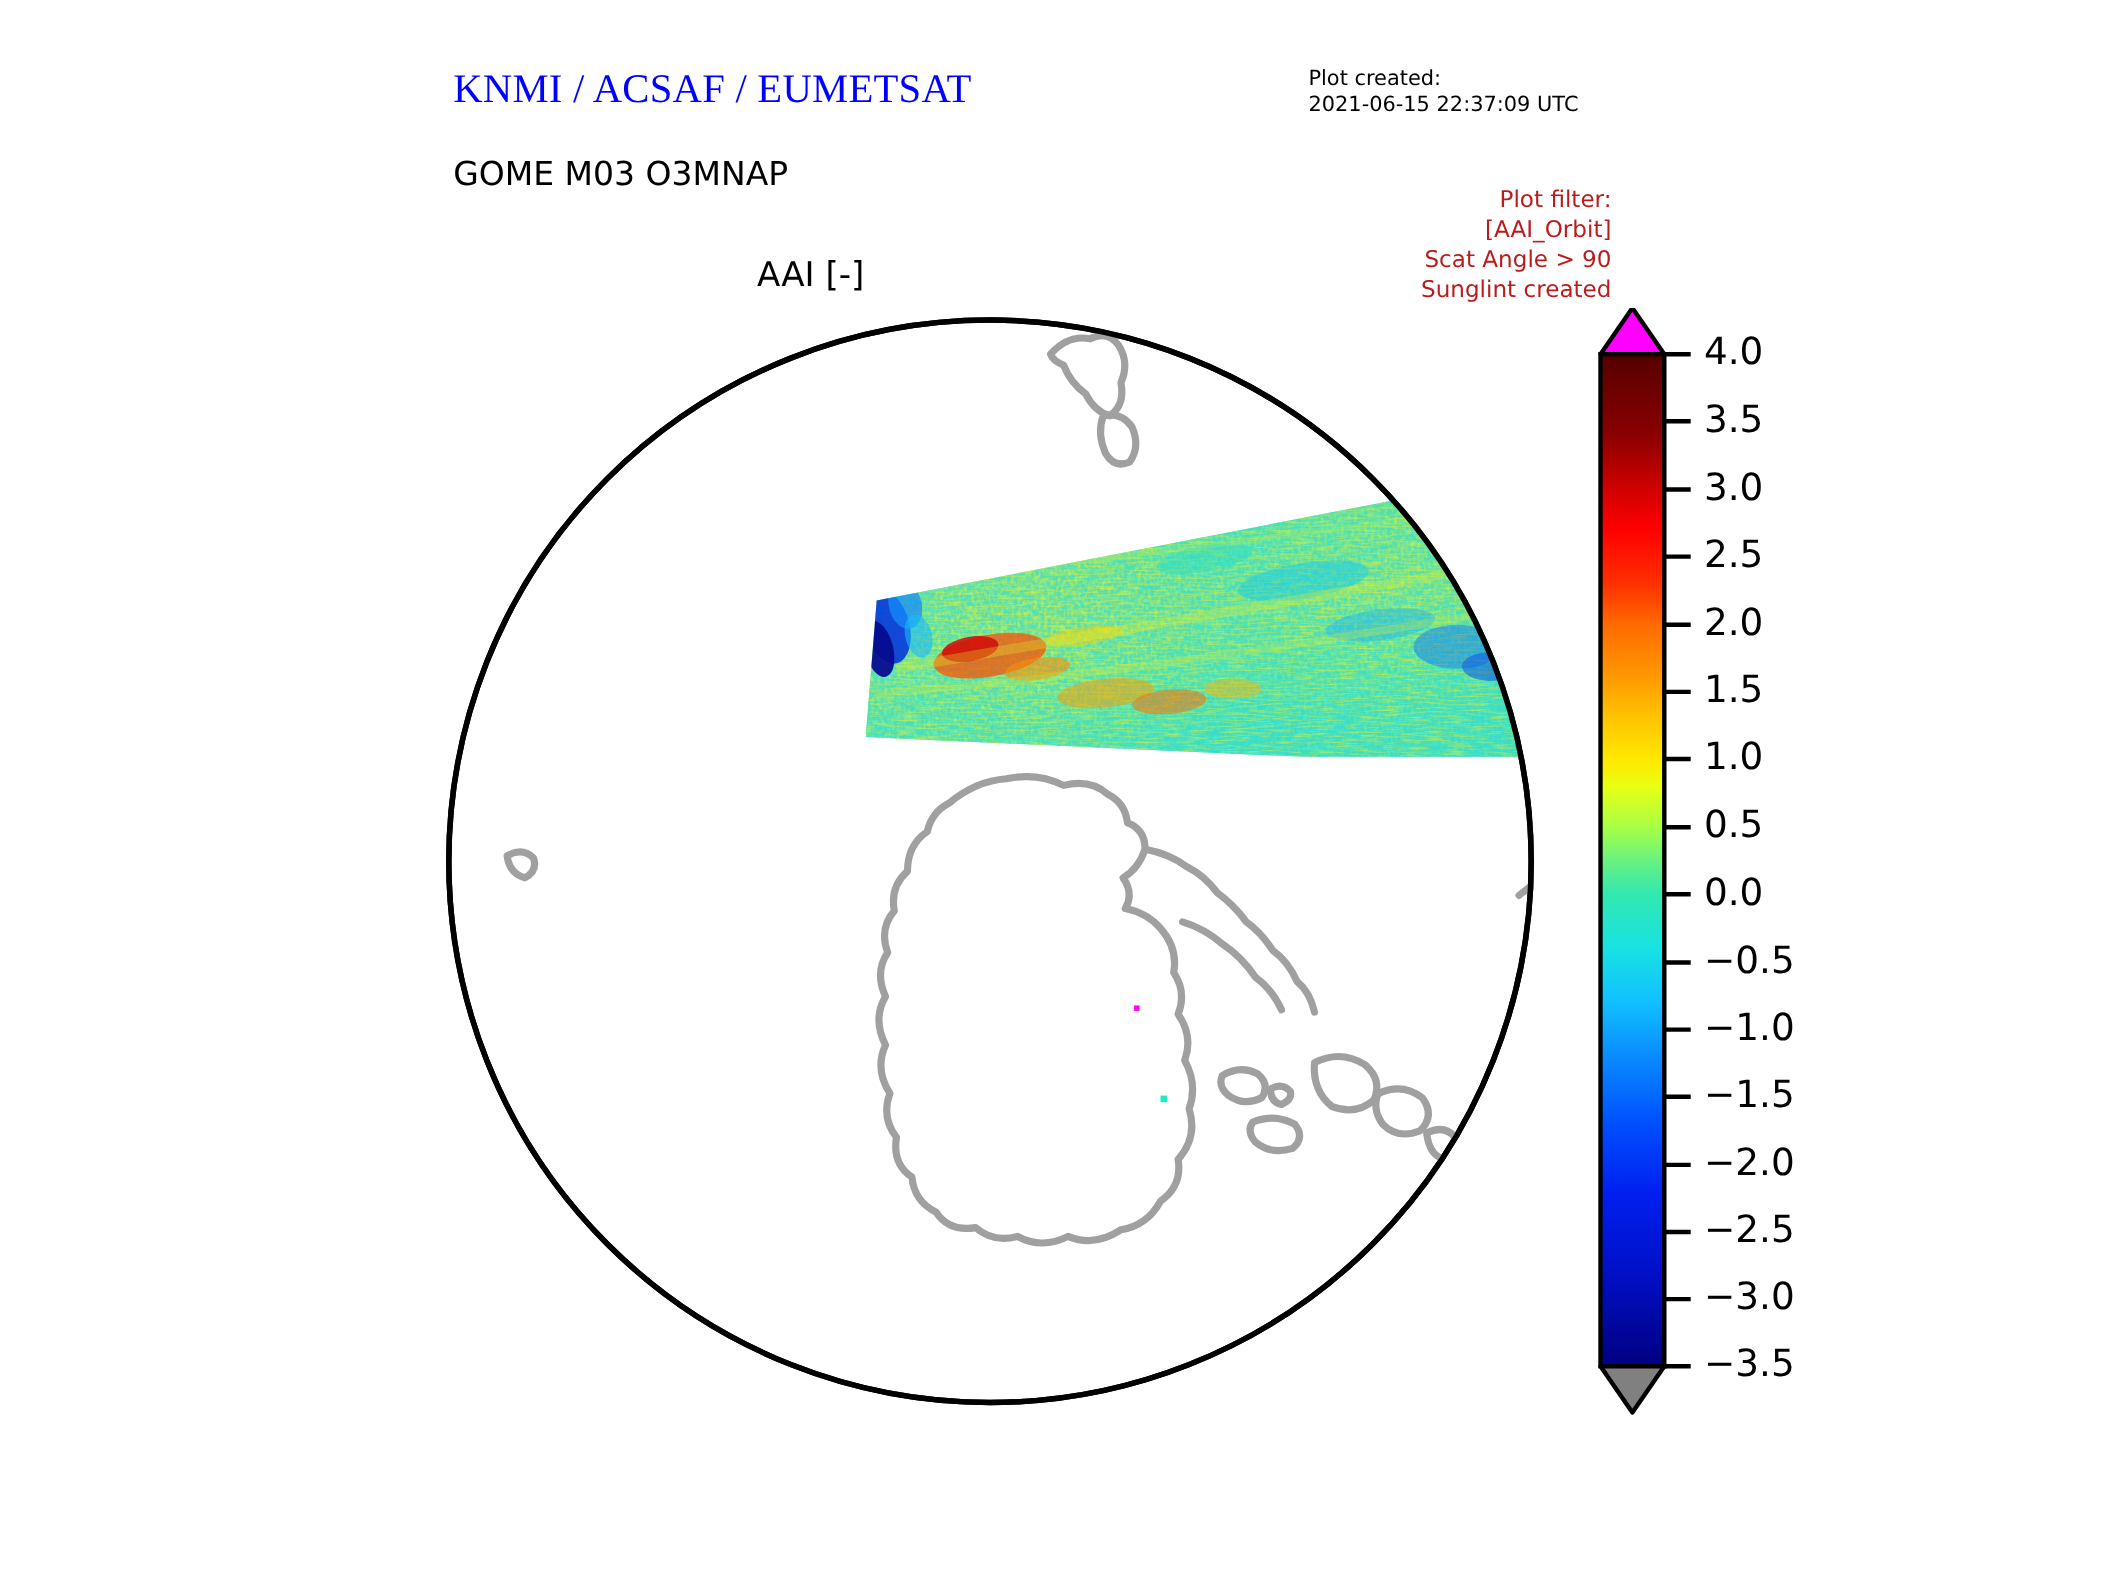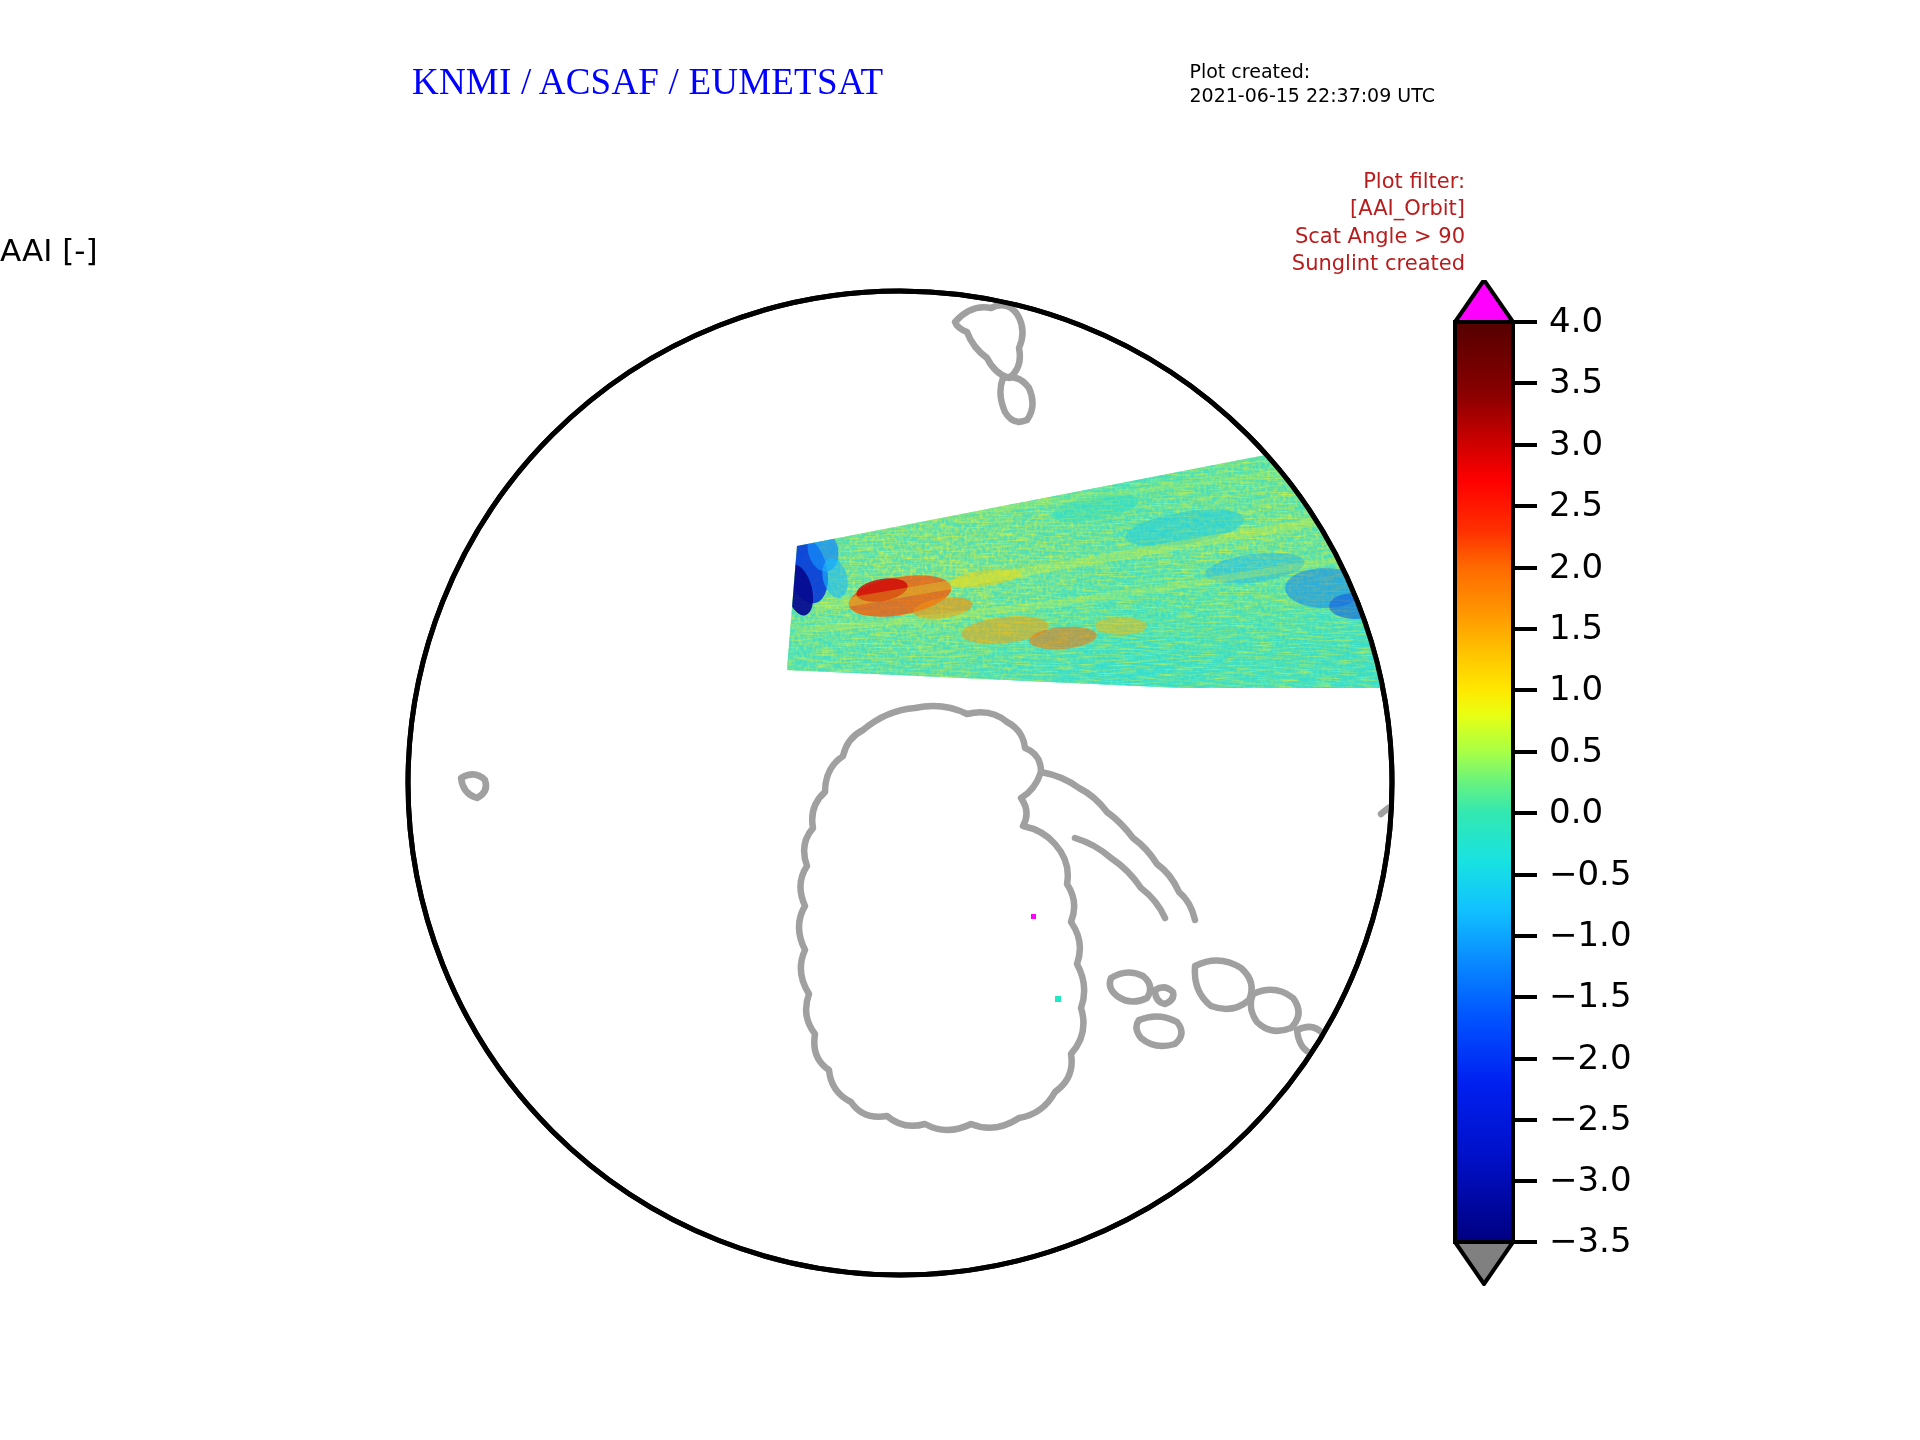"GOME M03 O3MNAP" div { html: none -> <div>GOME M03 O3MNAP</div> }
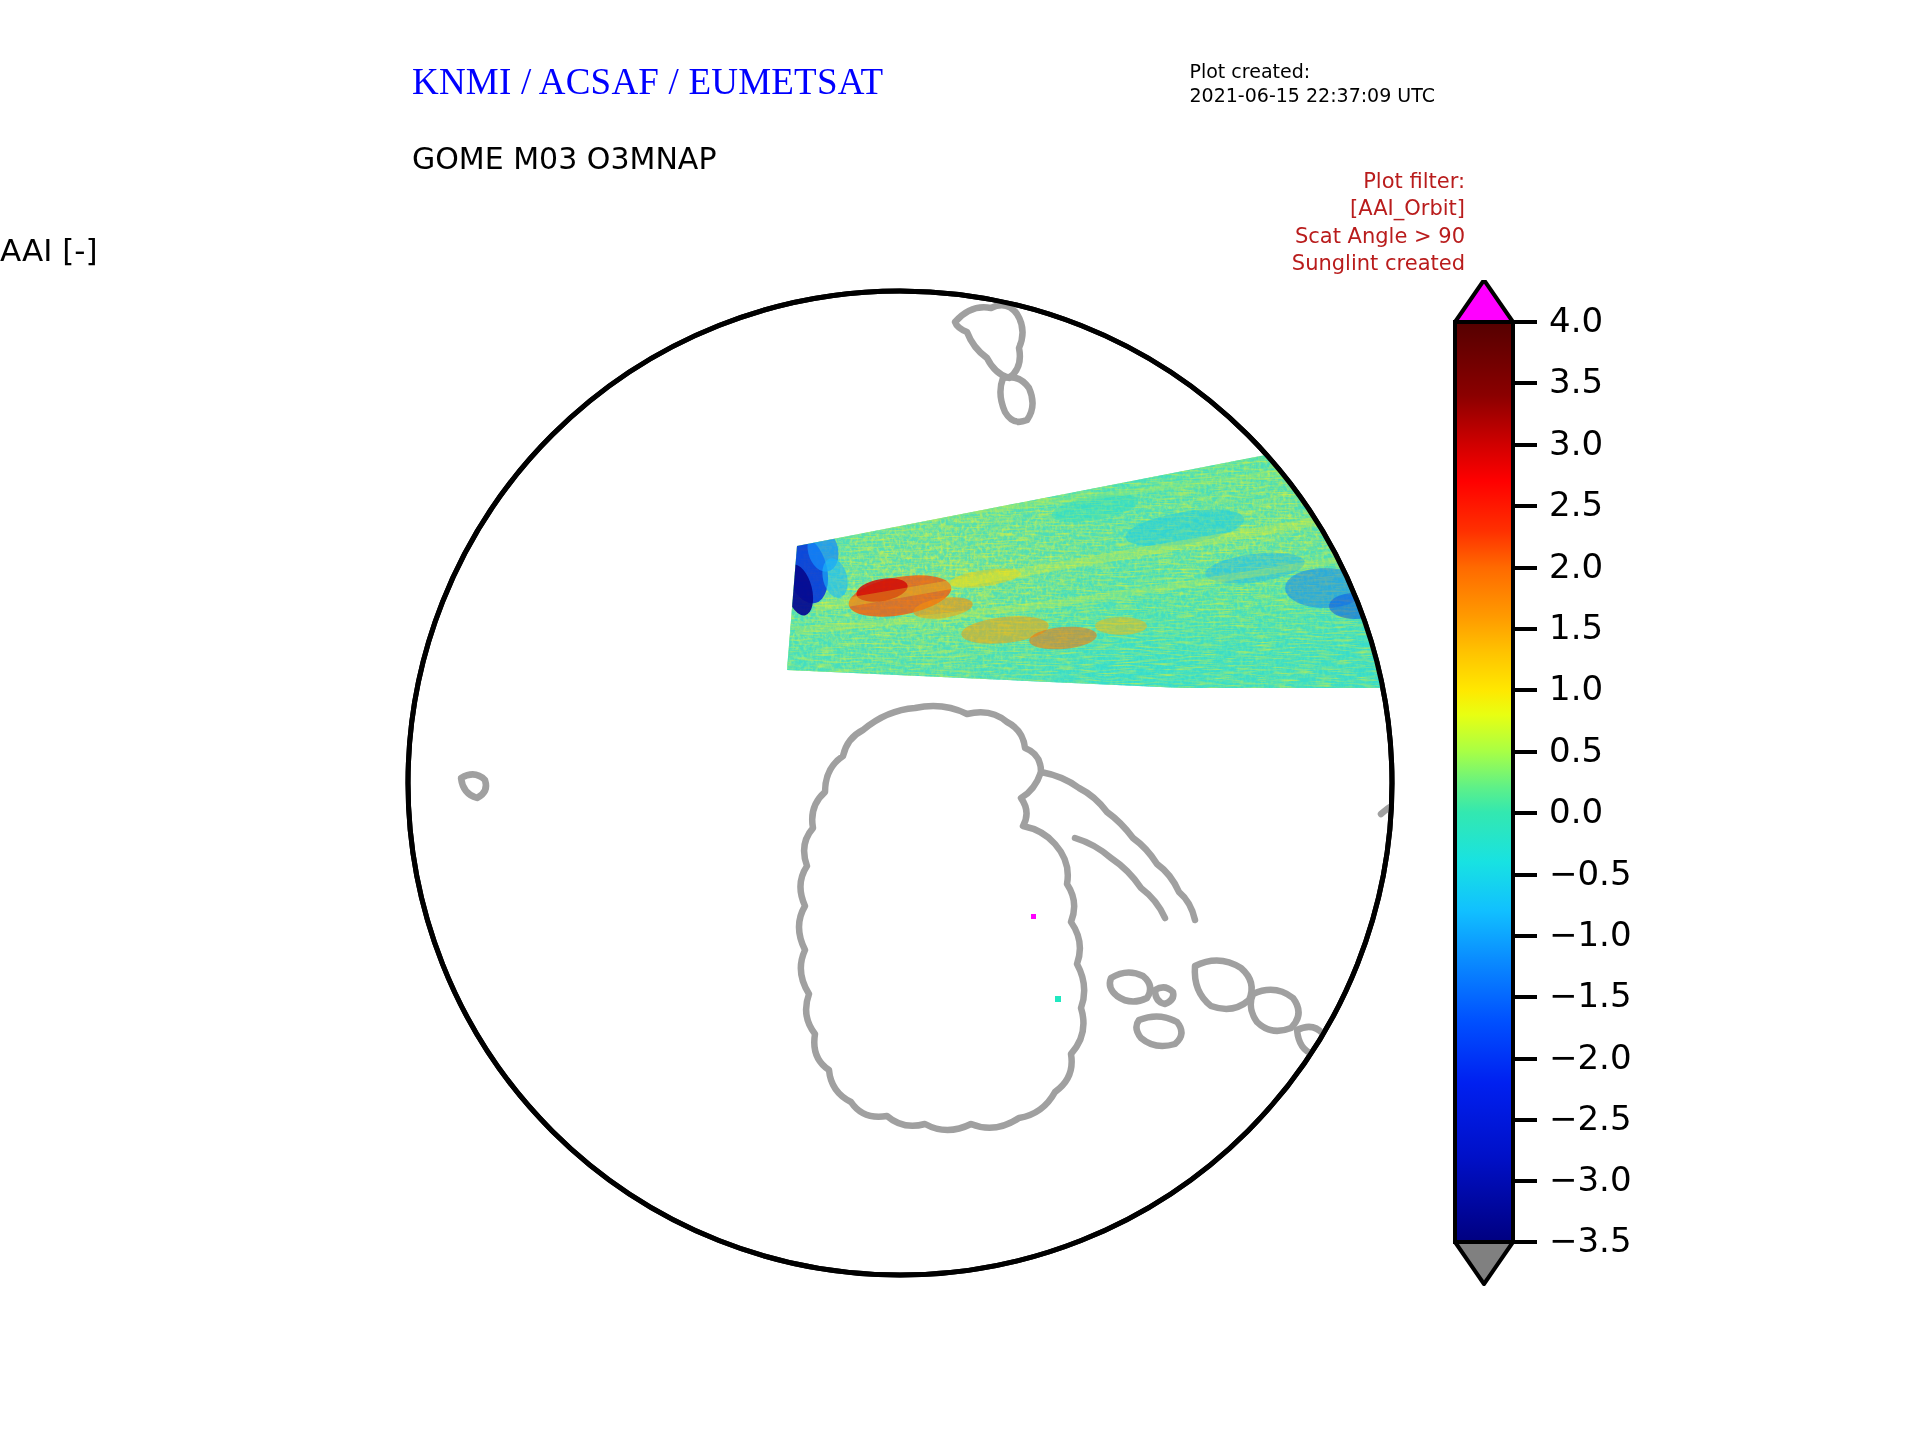"AAI [-]" #quantity-title { left: 0 -> 12px; text-align: none -> center }
